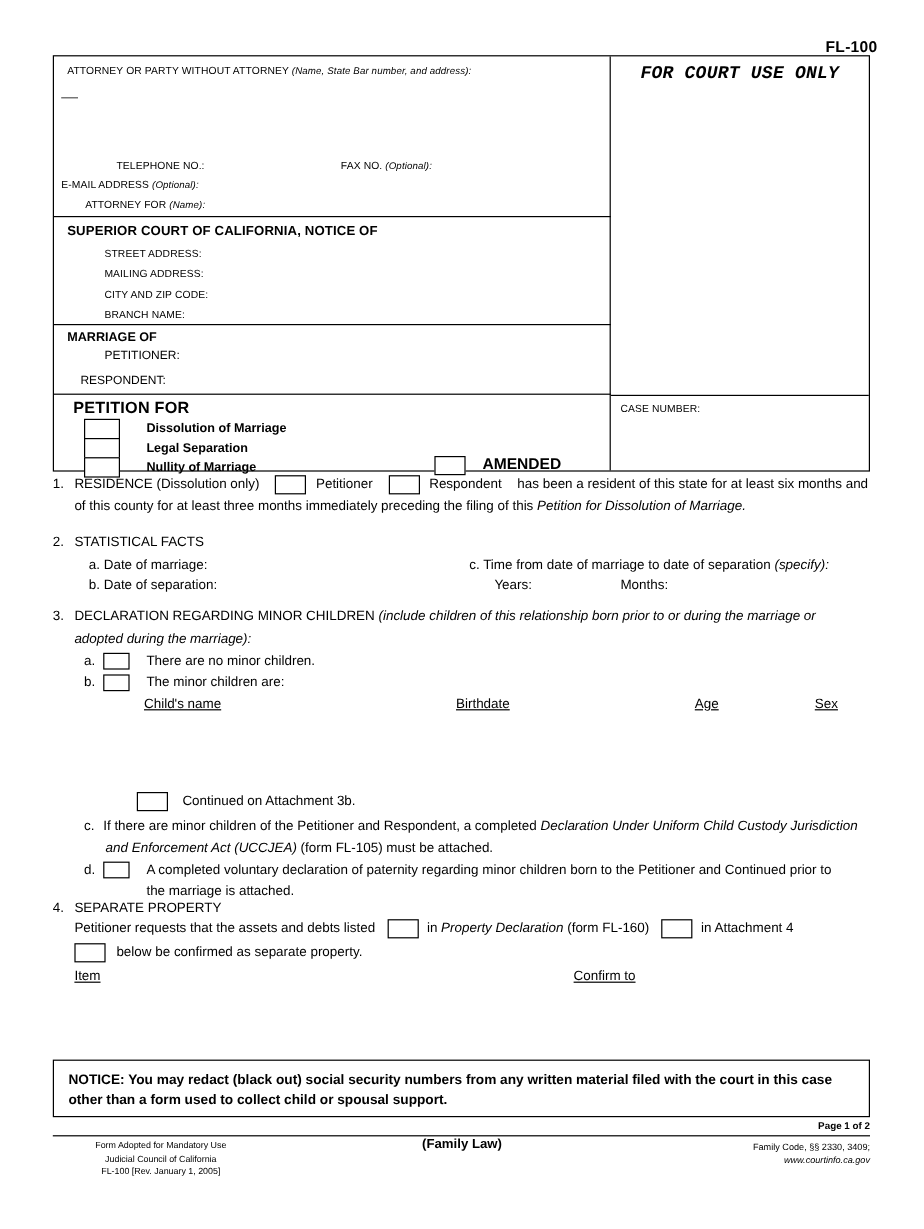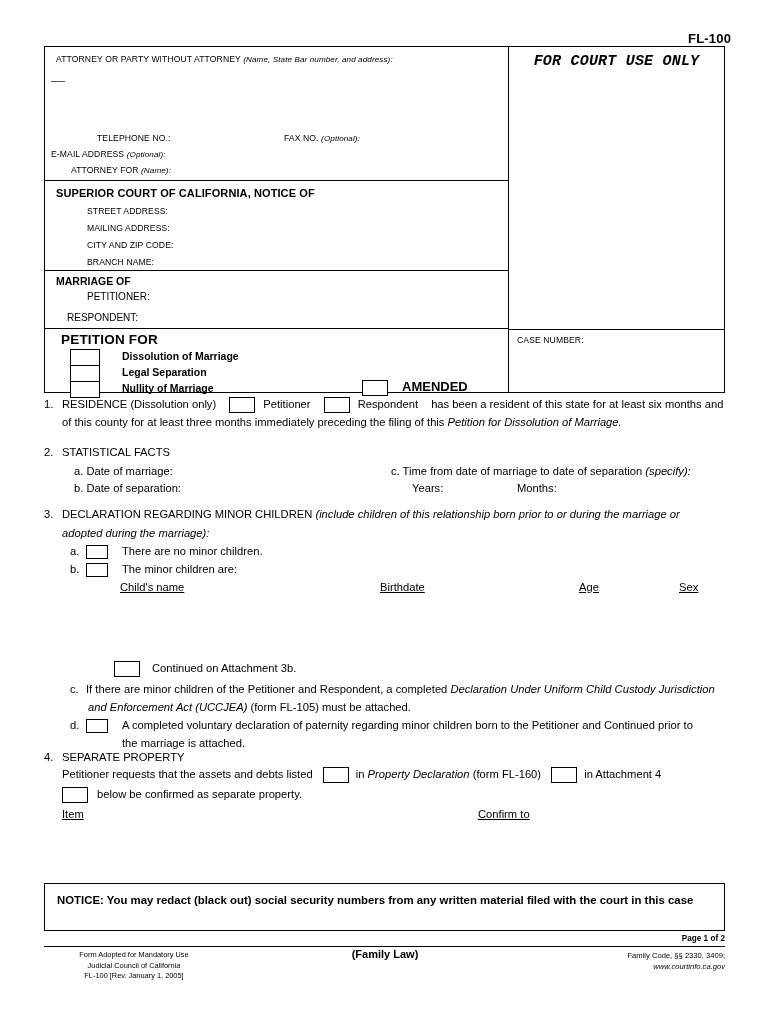"other than a form used" div { html: none -> <div>other than a form used to collect child or spousal support.</div> }
